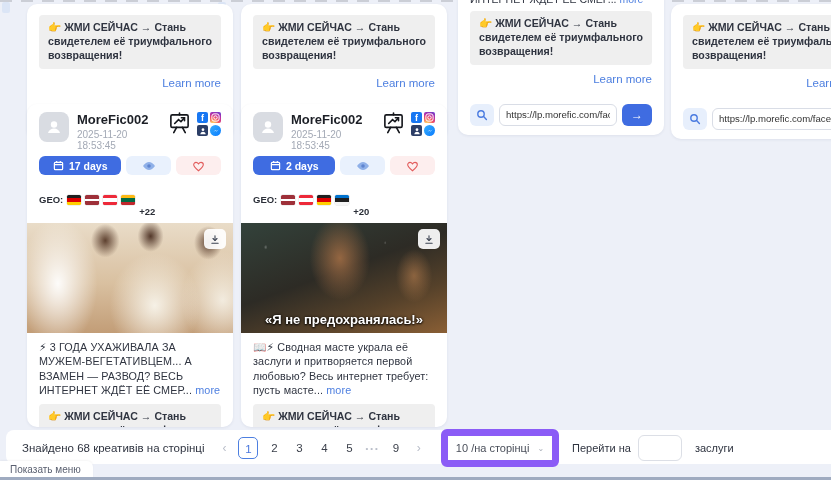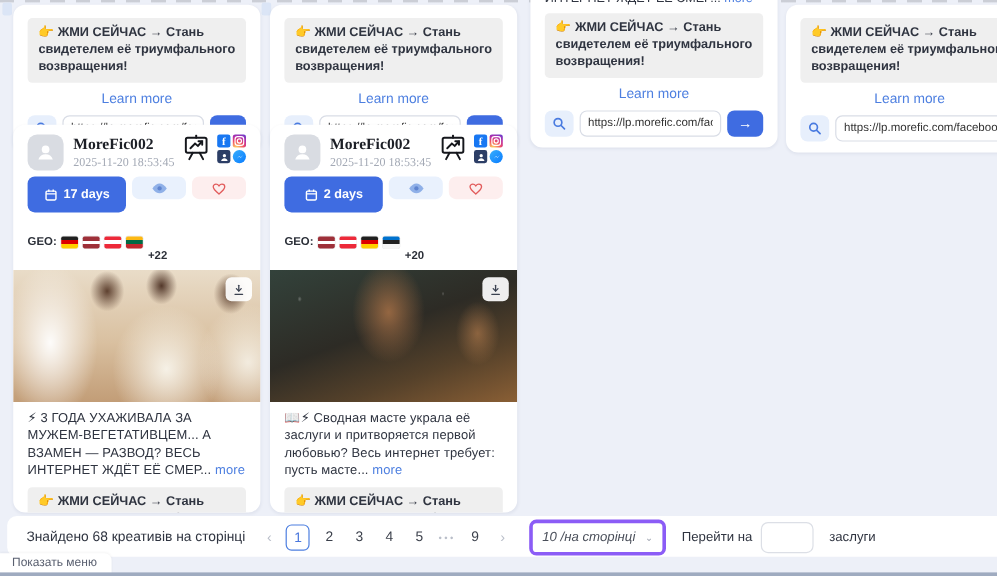"👉 ЖМИ СЕЙЧАС → Стань" .card { left: 0 -> 16px }
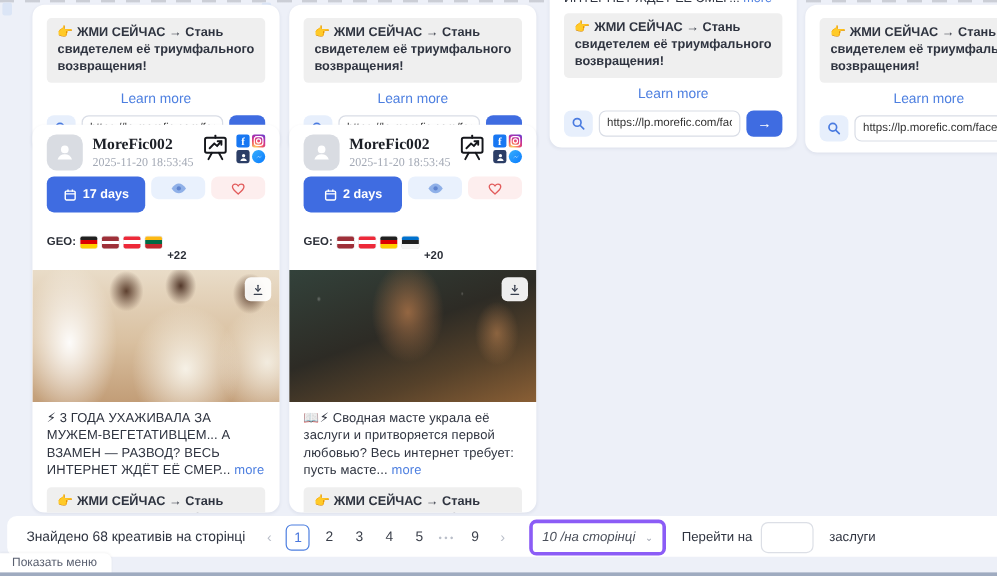"Learn more" .learn { margin: 8px 0 7px -> 8px 0 19px; text-align: center -> right }
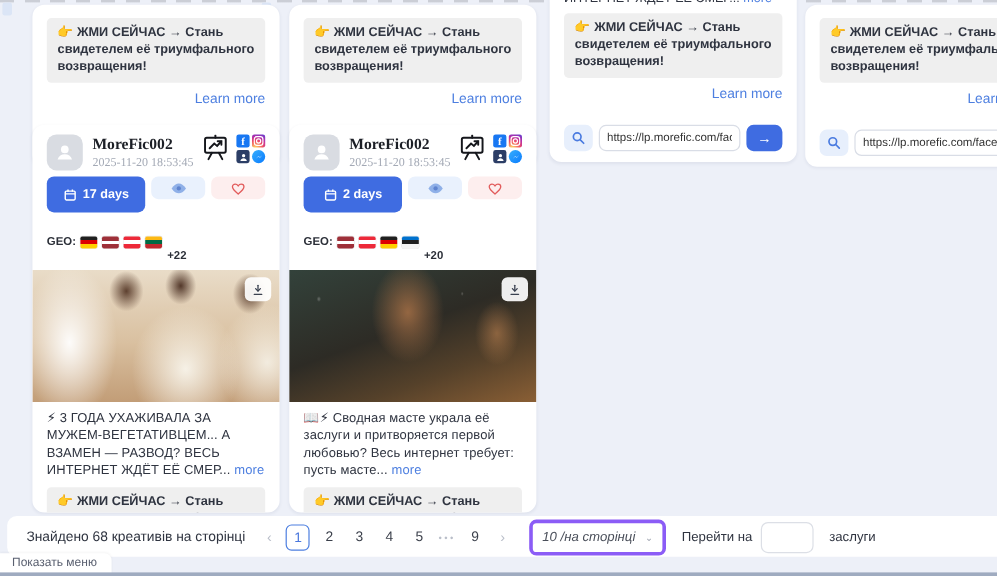"MoreFic002" .hdr { font-family: Liberation Serif, serif -> none }
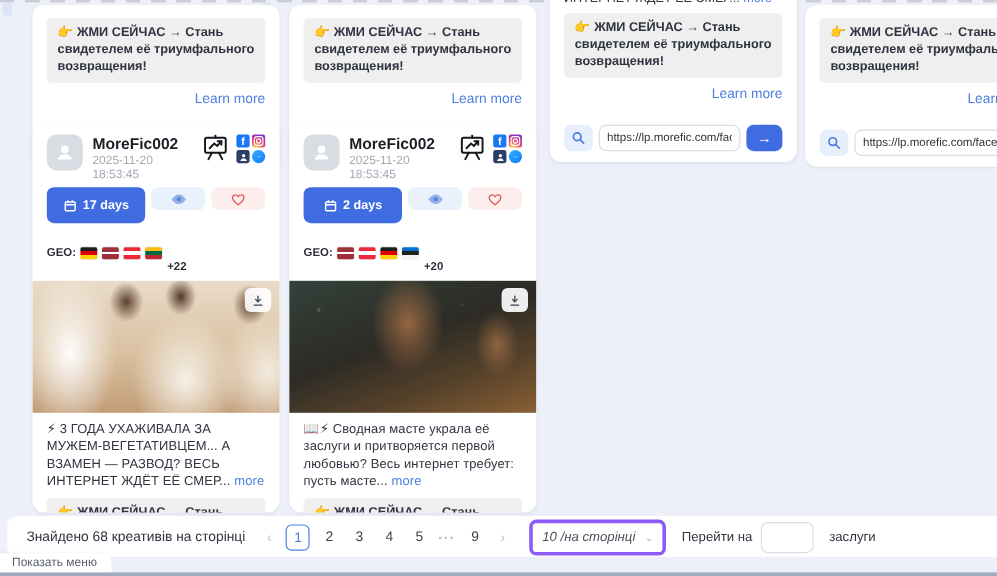"17 days" .days-btn { height: 30px -> 19px }
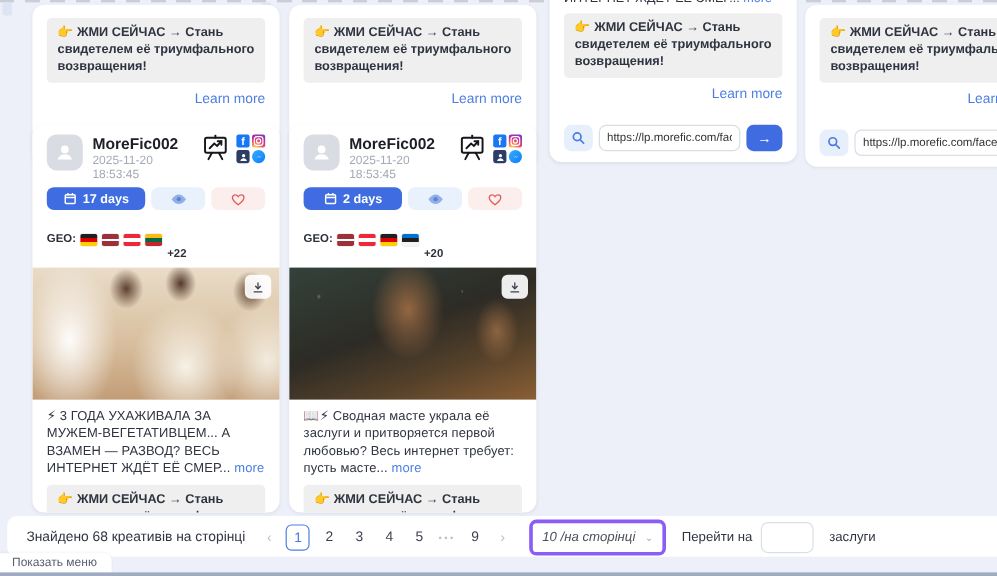"«Я не предохранялась!»" div.l1 { html: none -> <div>«Я не предохранялась!»</div> }
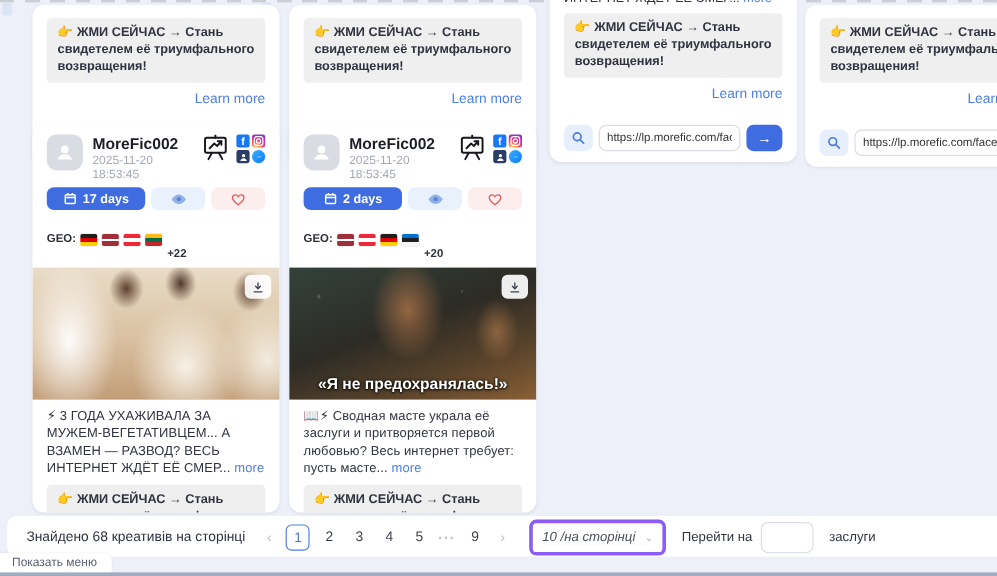"10 /на сторінці" .psel { border: 3px solid #8b5cf6 -> 7px solid #8b5cf6; font-style: italic -> none }
